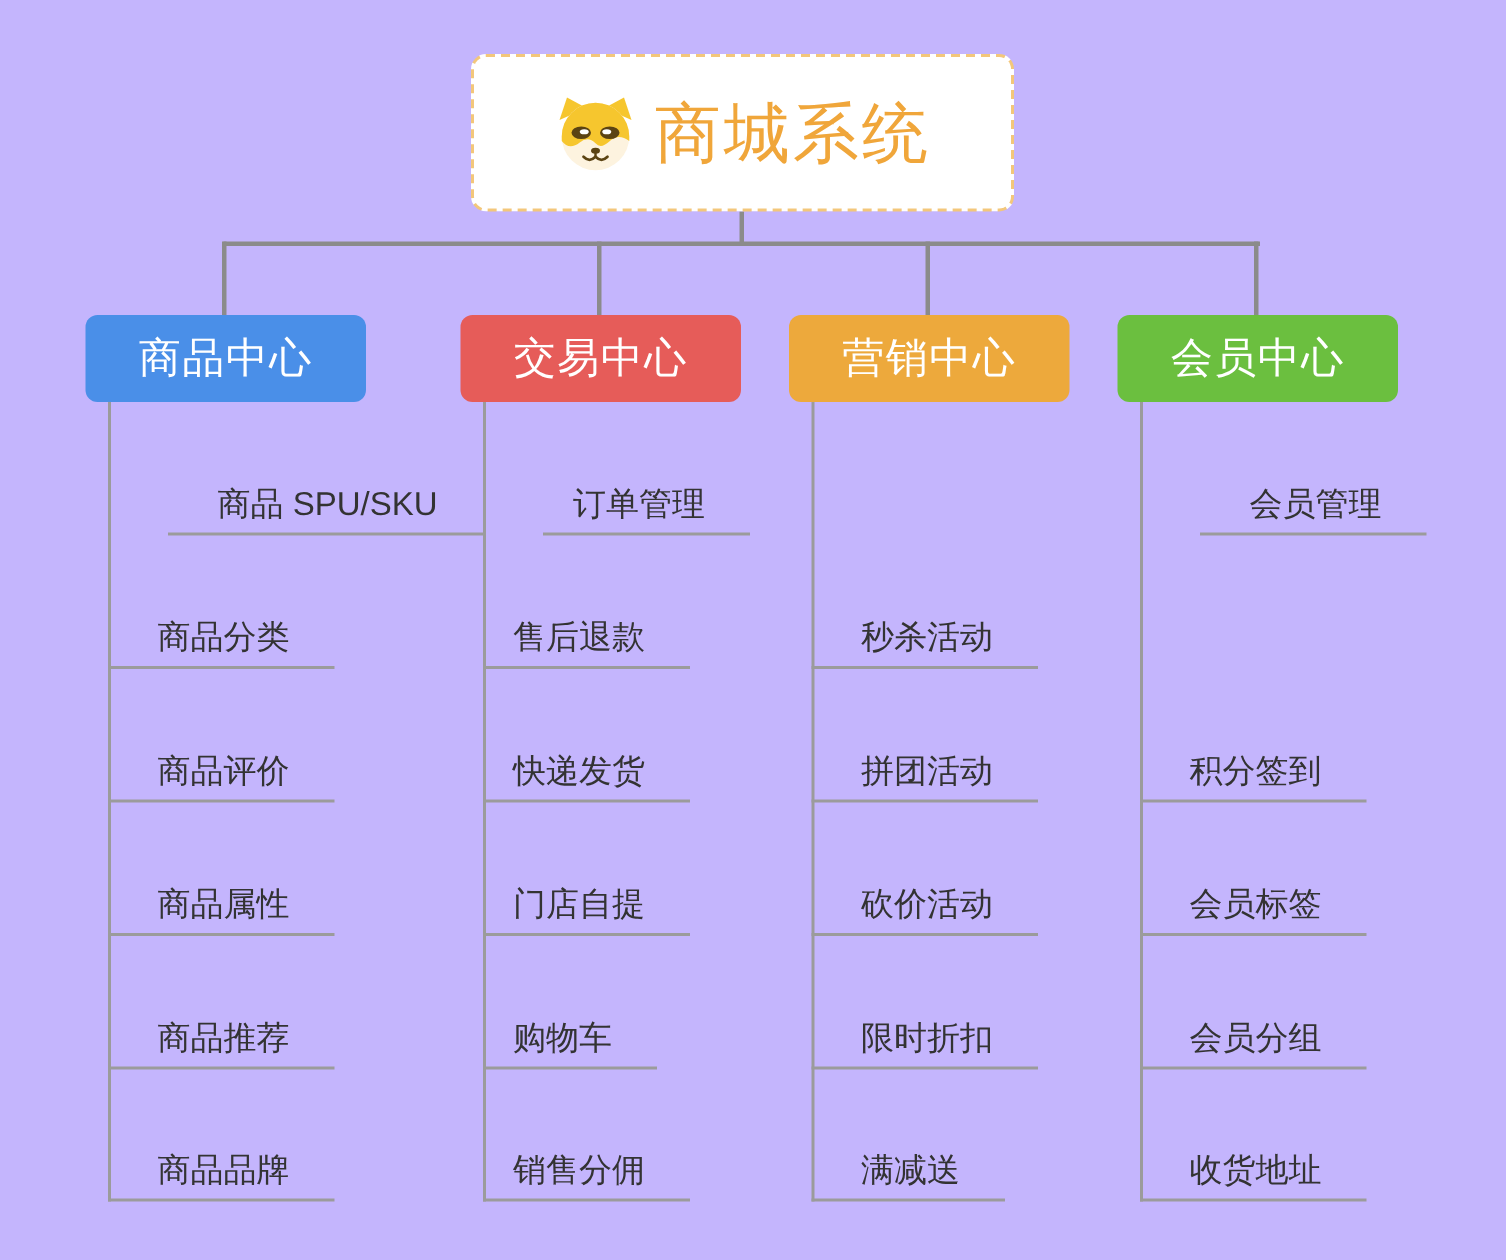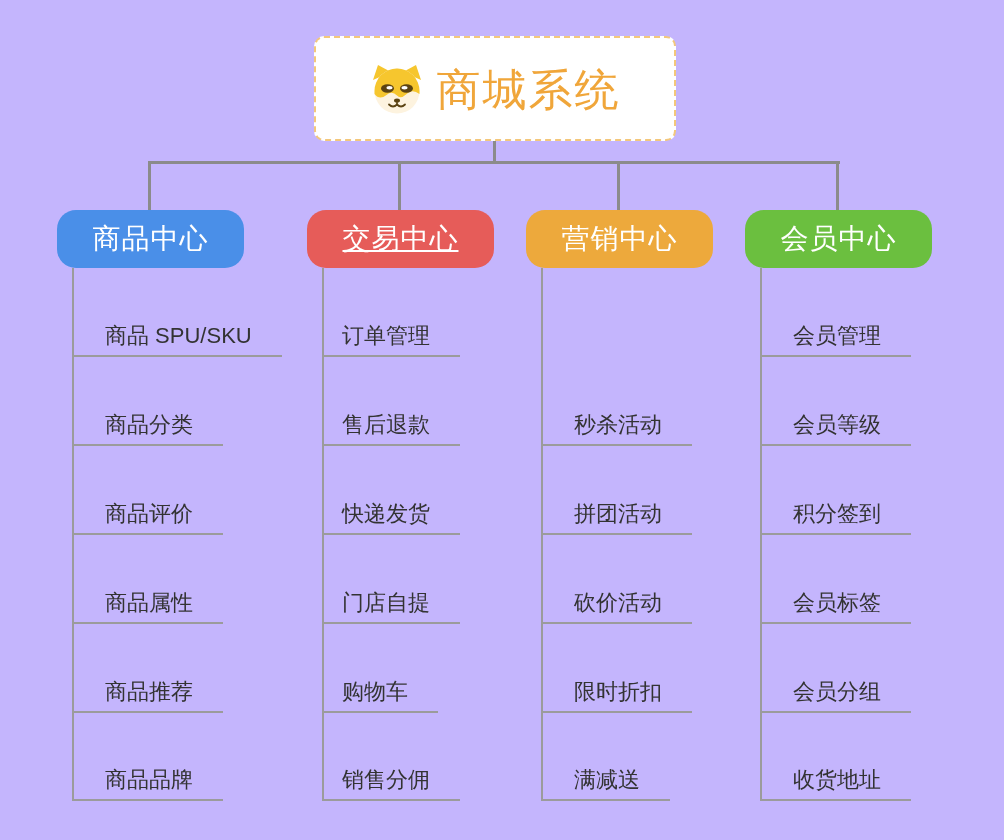"商品中心" .branch { border-radius: 19px -> 8px }
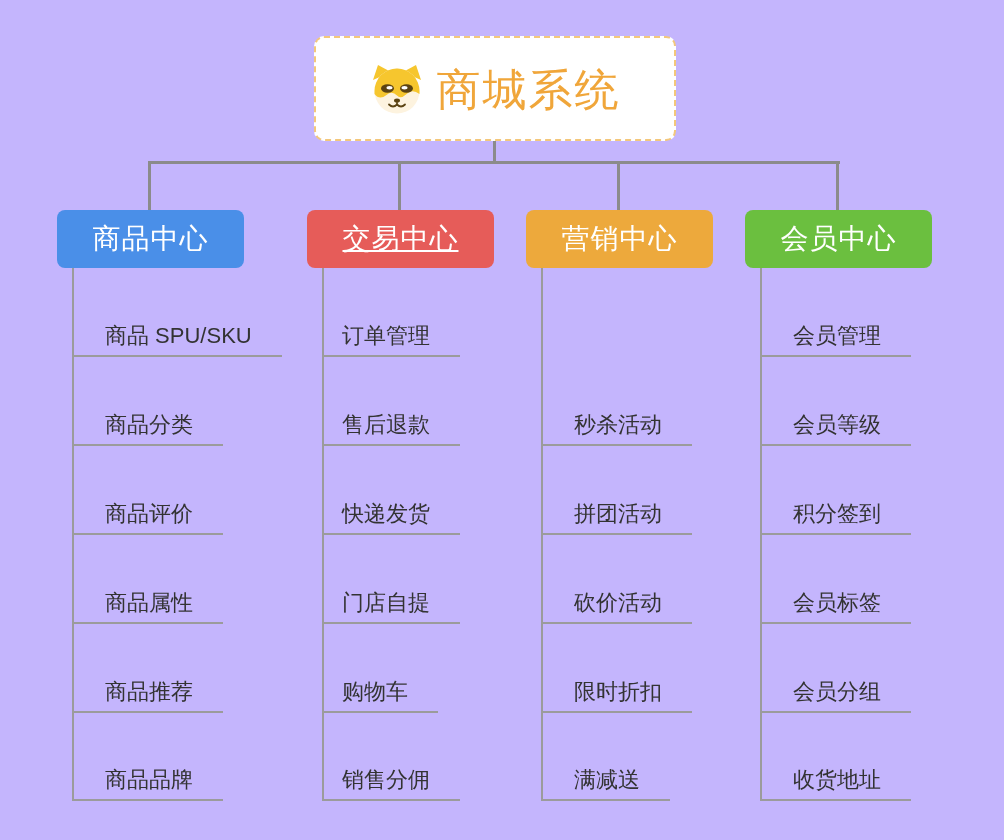"交易中心" div.branch { text-decoration: underline -> none }
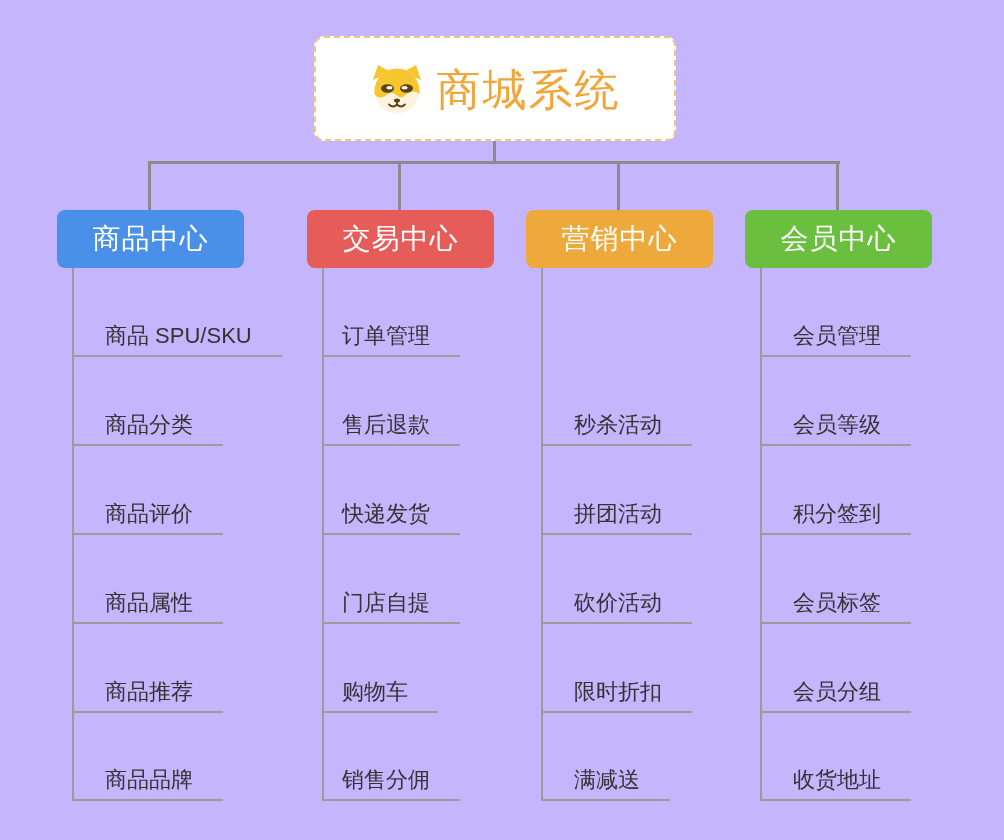"商品 SPU/SKU" .iy1 { margin-left: none -> 40px }
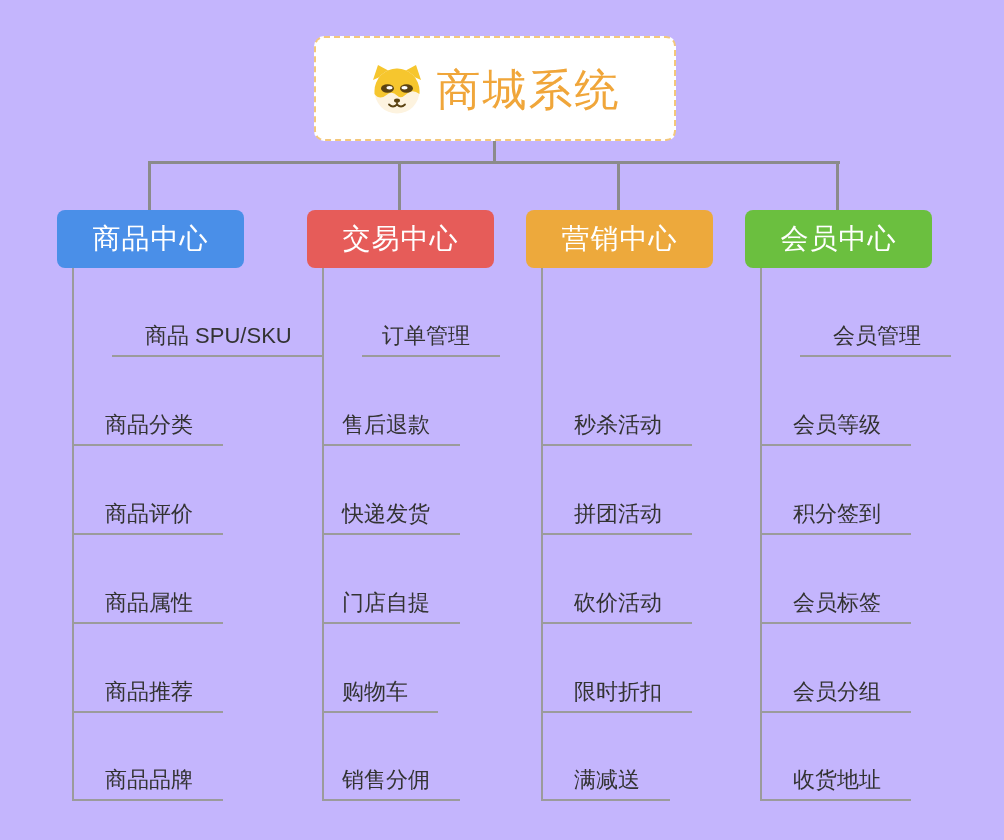"会员等级" div.item { html: <div>会员等级</div> -> none }
